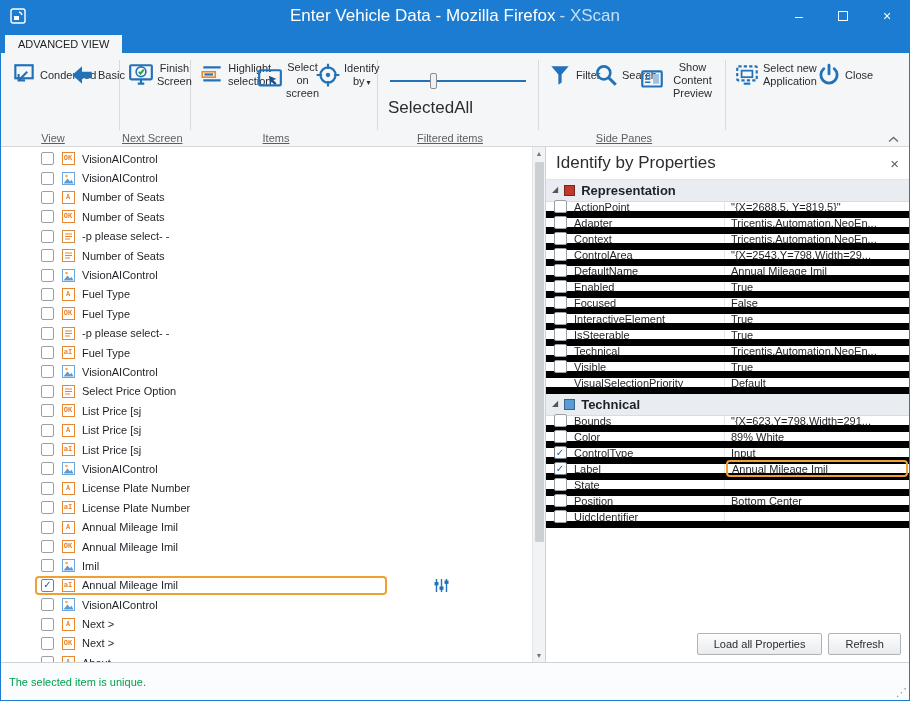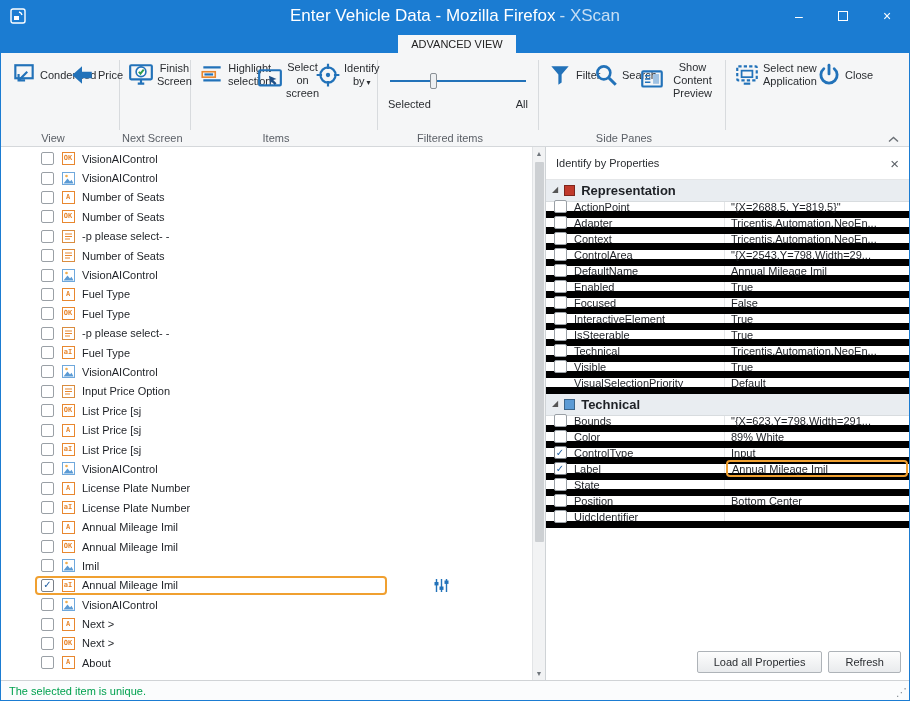"ADVANCED VIEW" .tabstrip { justify-content: center -> none }
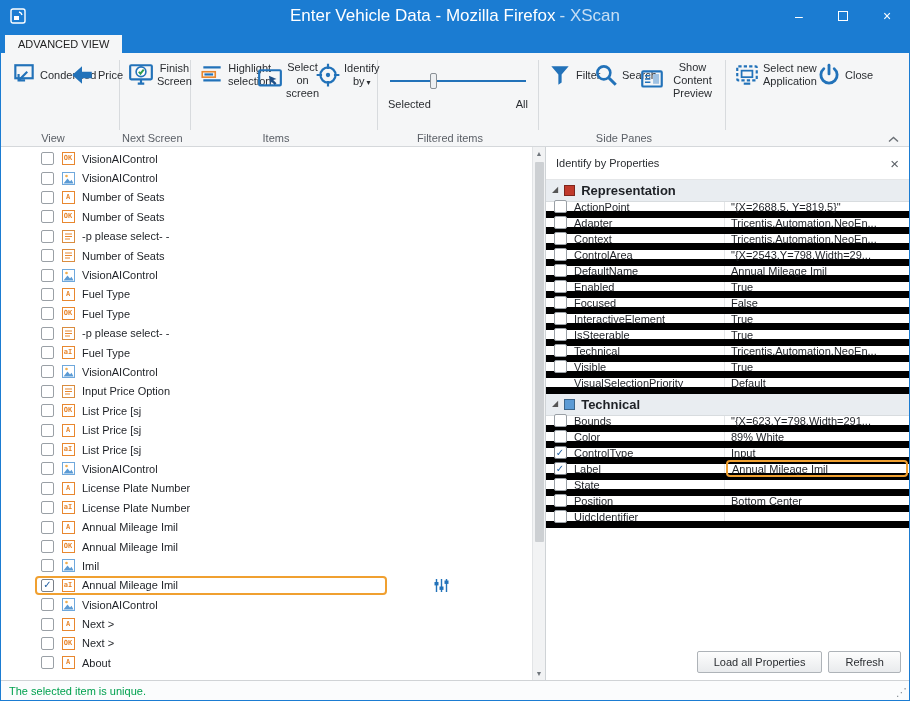"Price" span.rlabel { text: Price -> Basic }
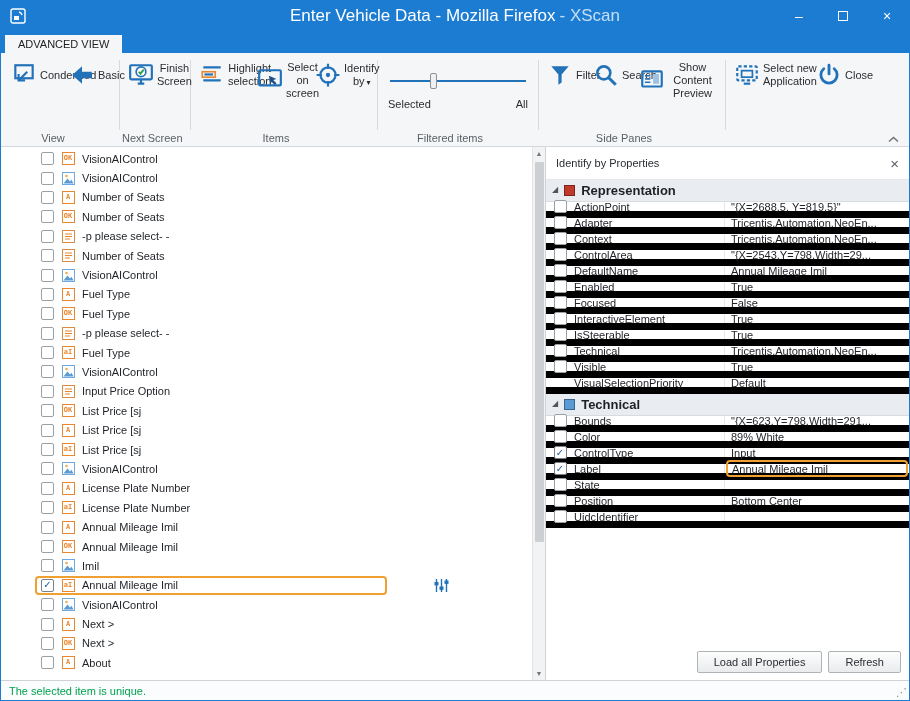"Selected" .slabels { font-size: 11px -> 17px; justify-content: space-between -> none }
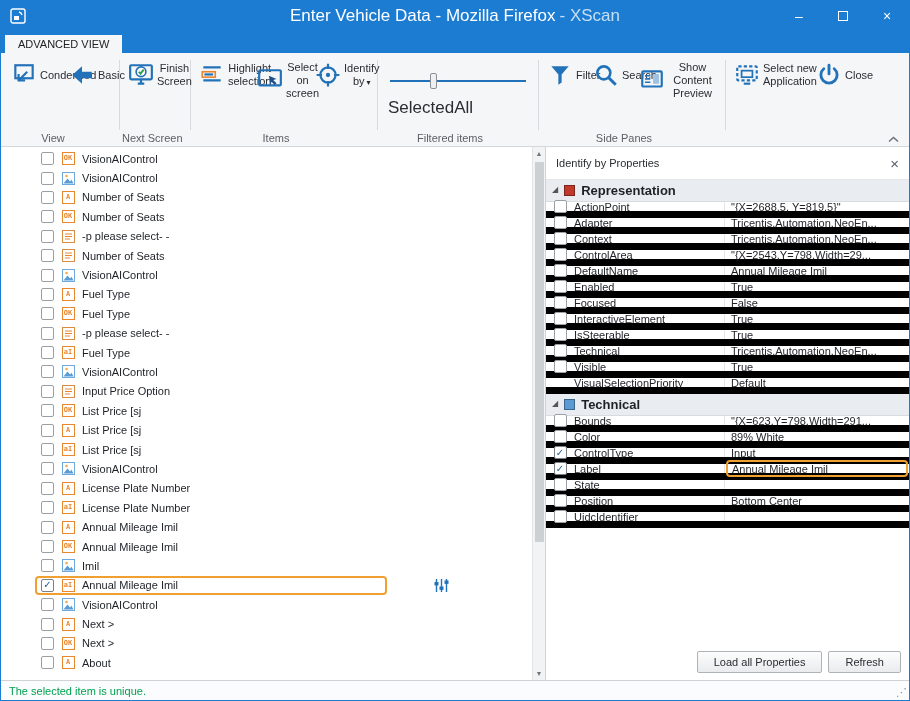"View" .rgl { text-decoration: none -> underline }
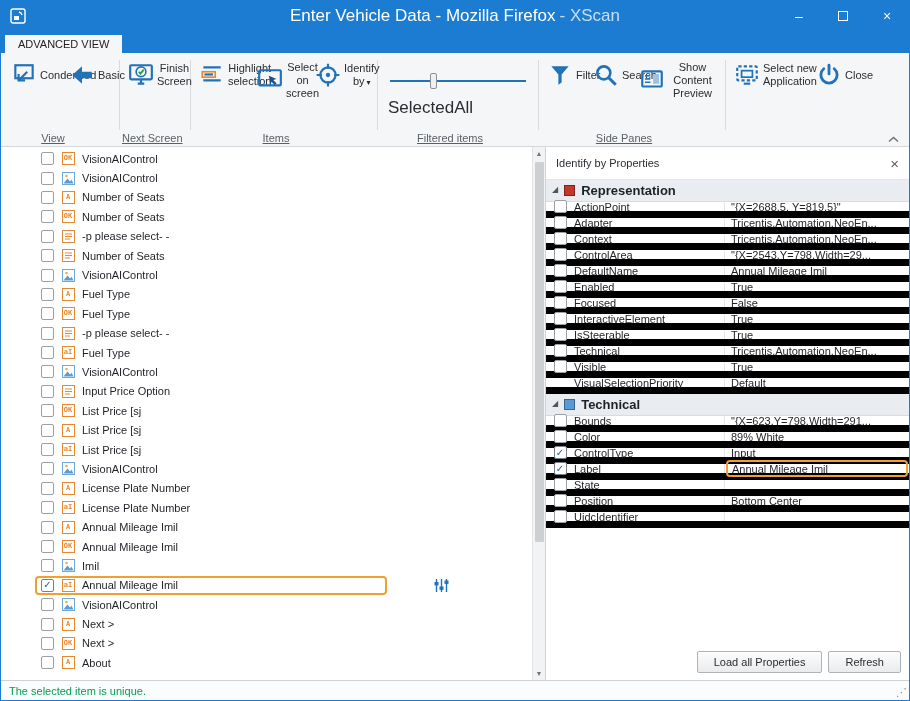"Identify by Properties" .proptitle { font-size: 11px -> 17px }
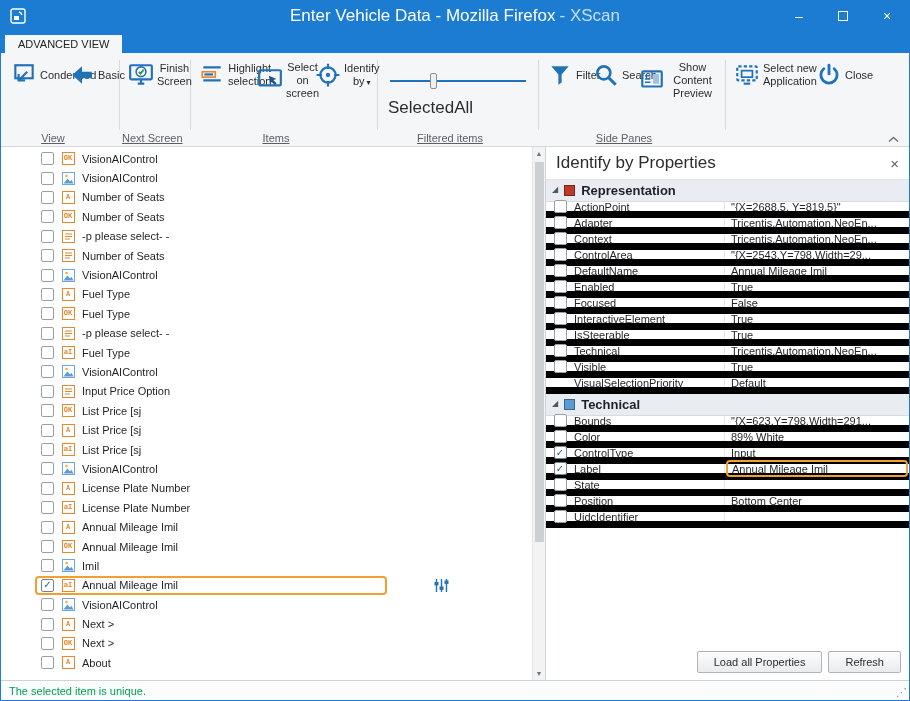"Input Price Option" span.tlabel { text: Input -> Select }
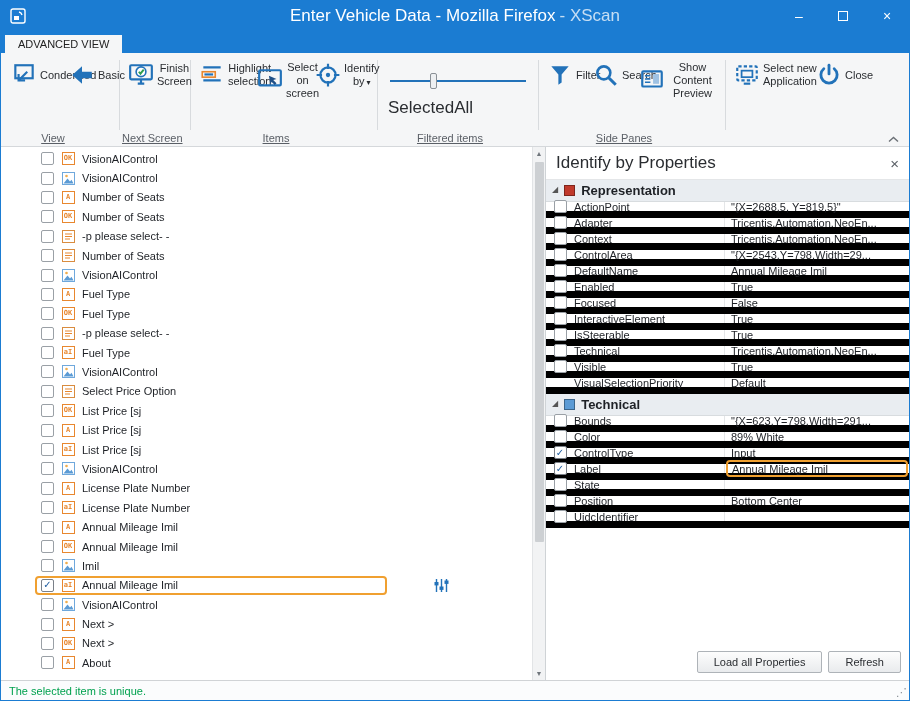"The selected item is unique." .statusbar { height: 20px -> 38px }
